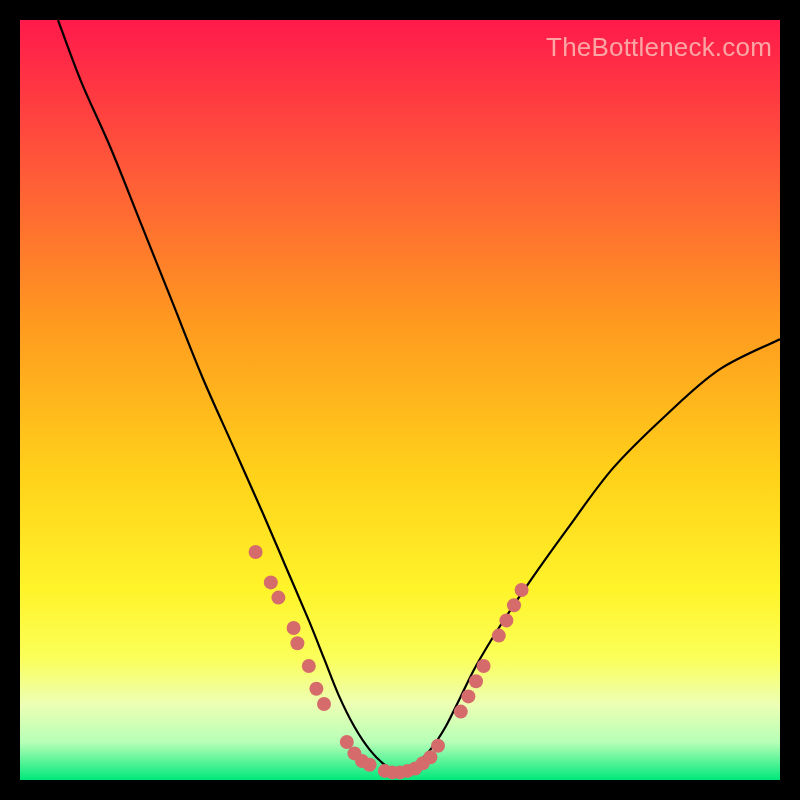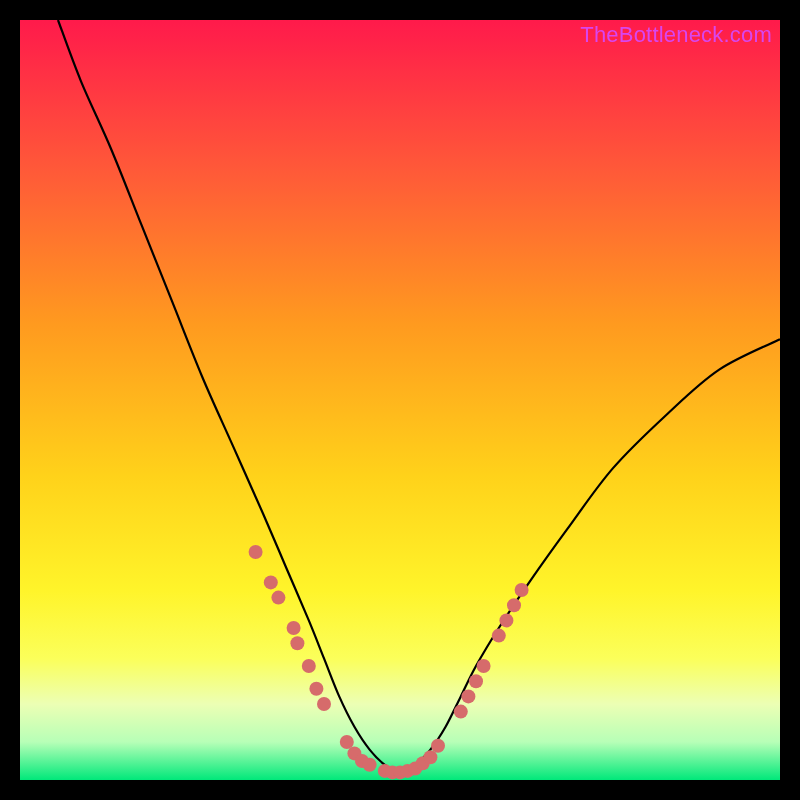"TheBottleneck.com" .watermark { color: #d946ef -> #fca5a5; font-size: 22px -> 26px; top: 2px -> 12px }
